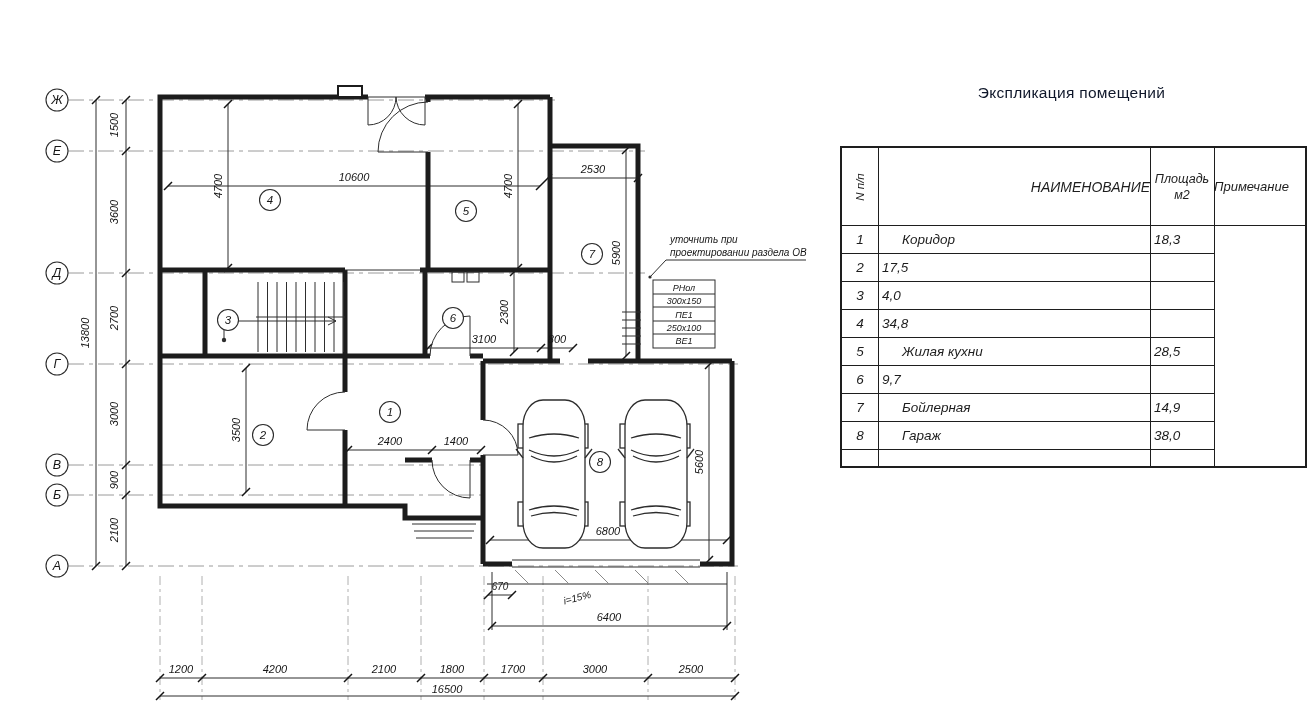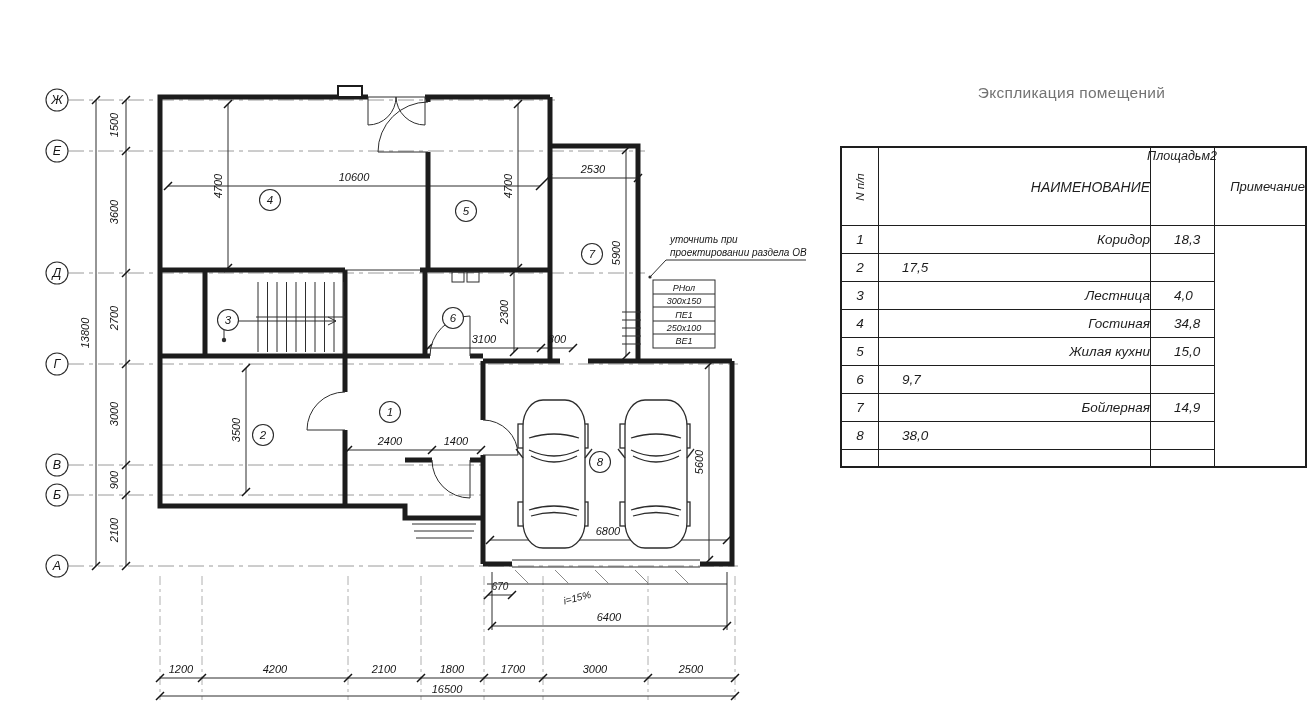"Экспликация помещений" .draw-title { color: #737373 -> #0f172a }
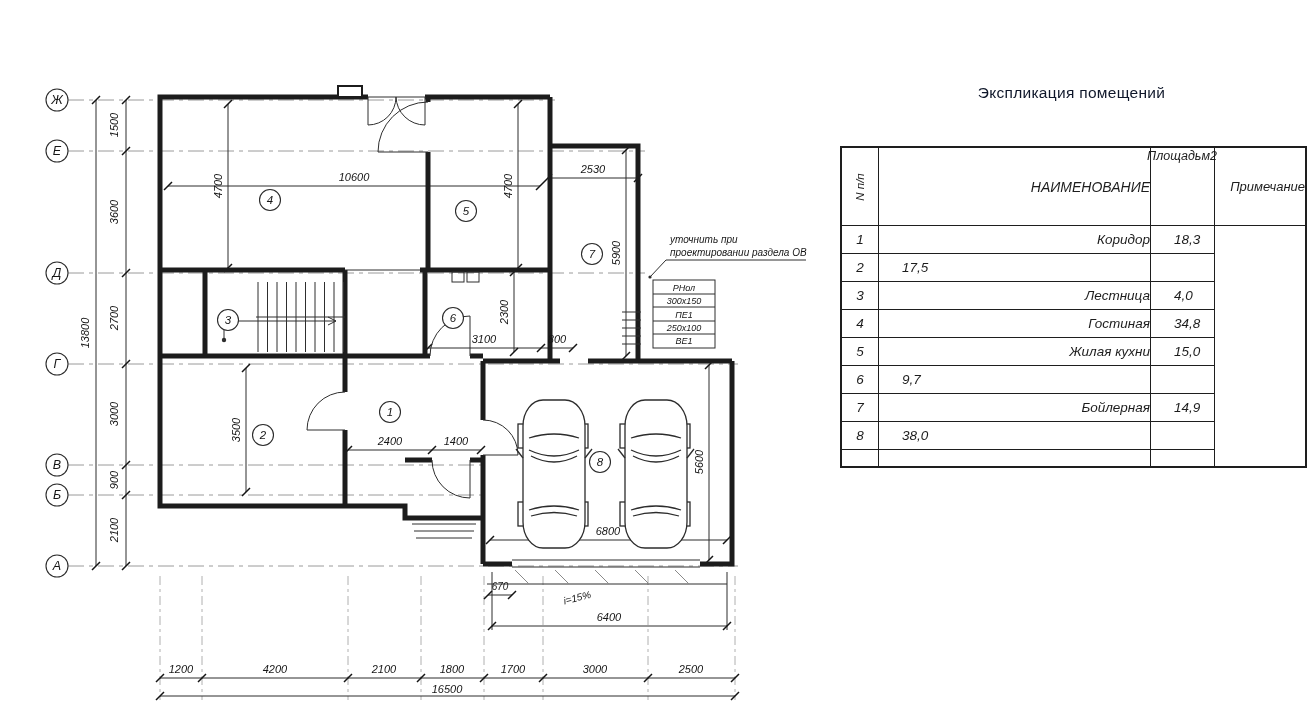"Площадь" .h-area { flex-direction: row -> column }
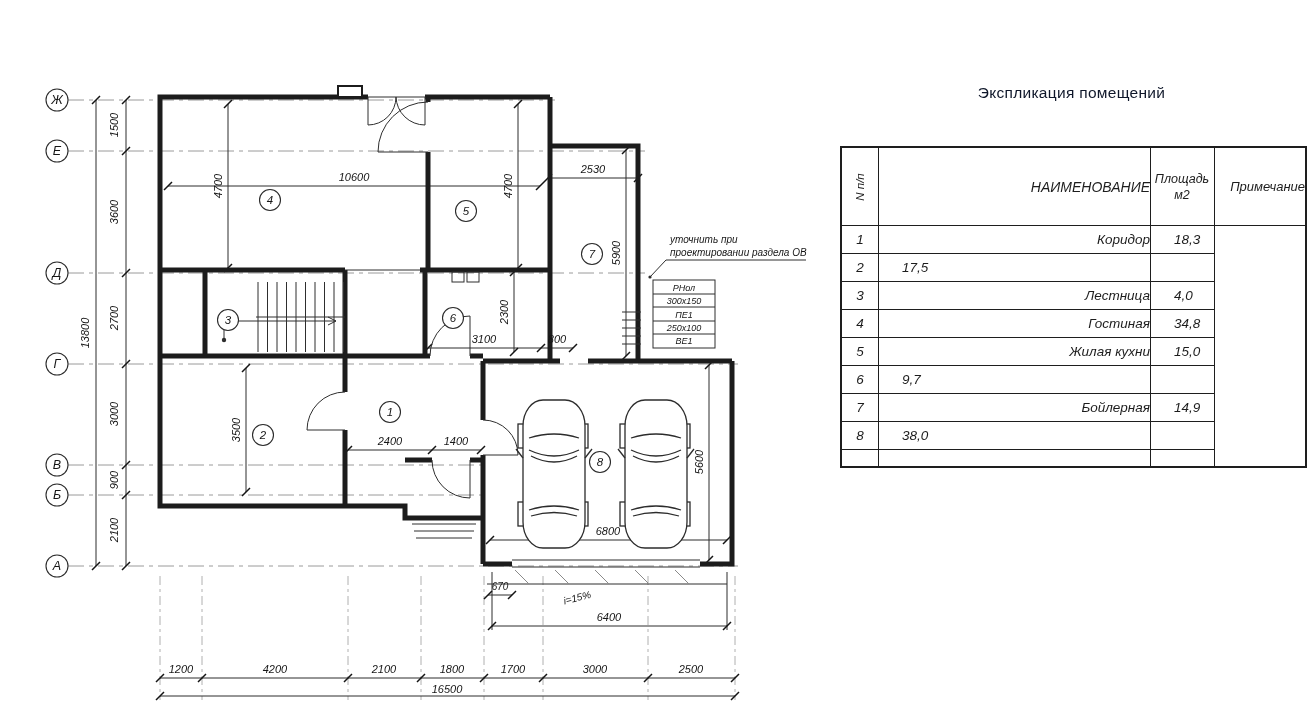"Примечание" .h-note { text-align: right -> left }
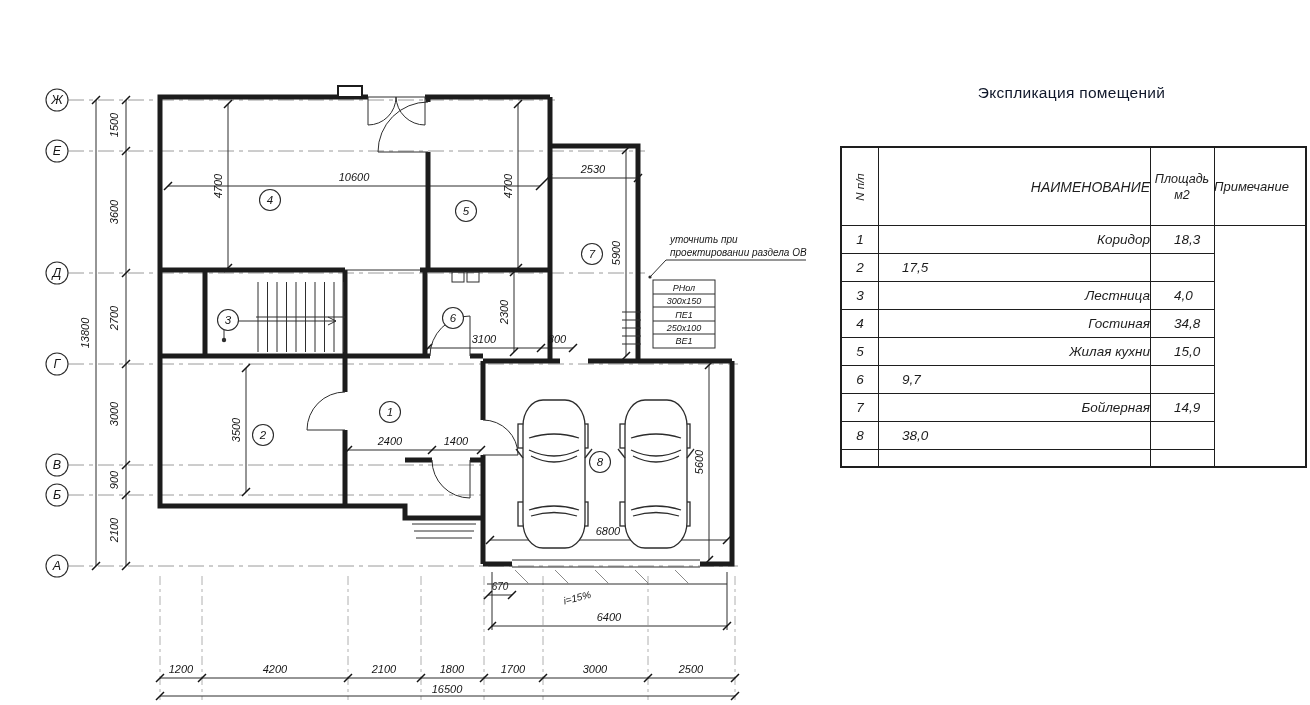"Коридор" .c-name { text-align: right -> none }
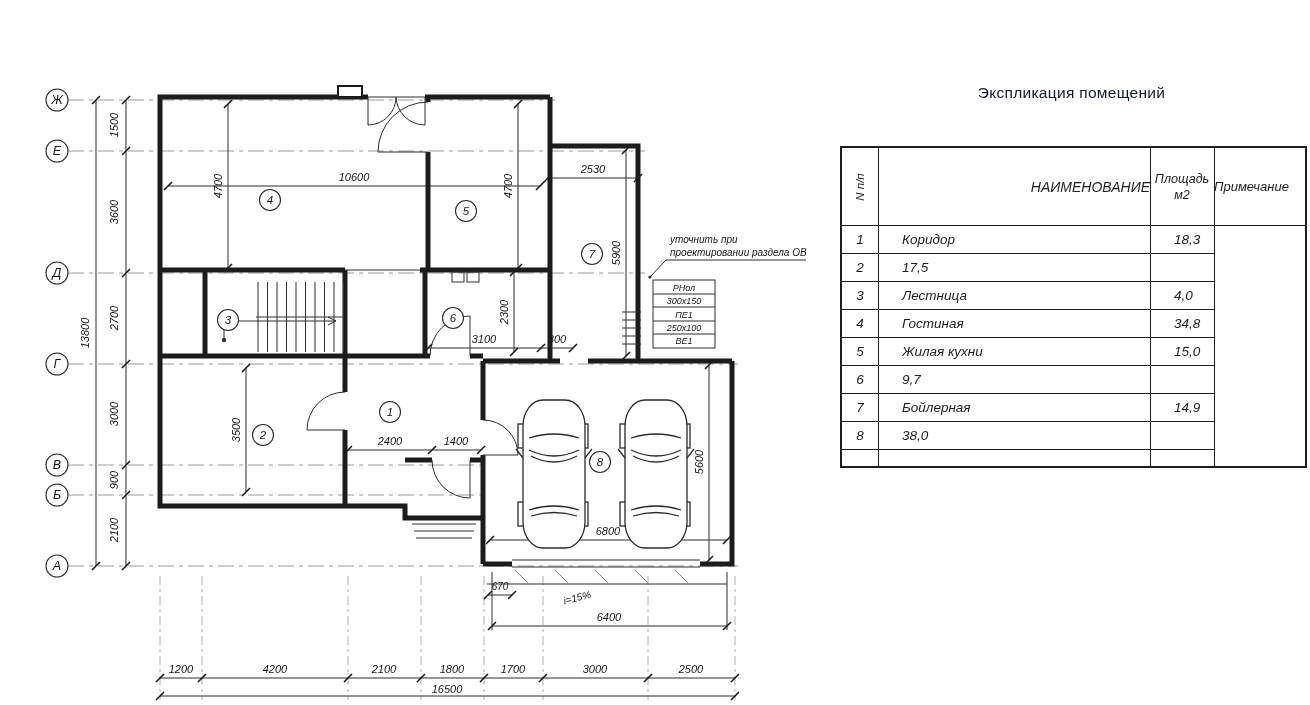"18,3" .c-area { padding-left: 24px -> 4px }
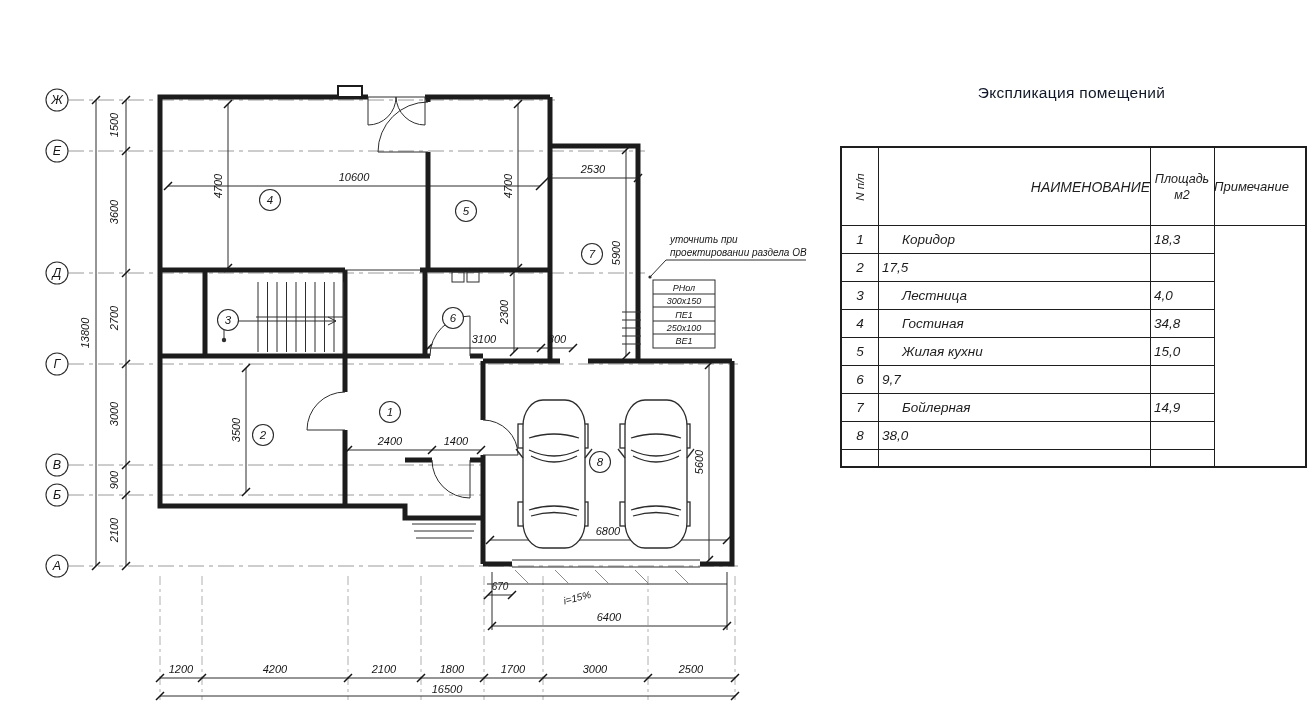"Лестница" div.c-name { html: <div>Лестница</div> -> none }
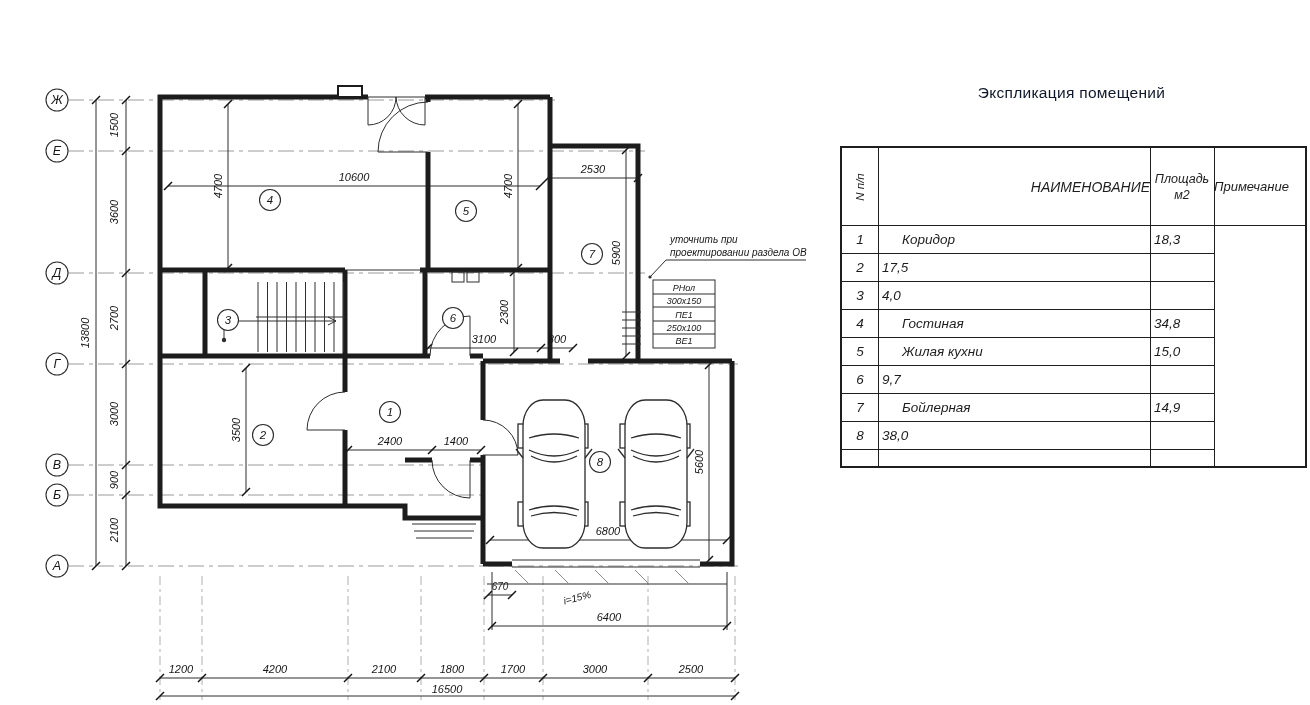"Гостиная" div.c-name { html: <div>Гостиная</div> -> none }
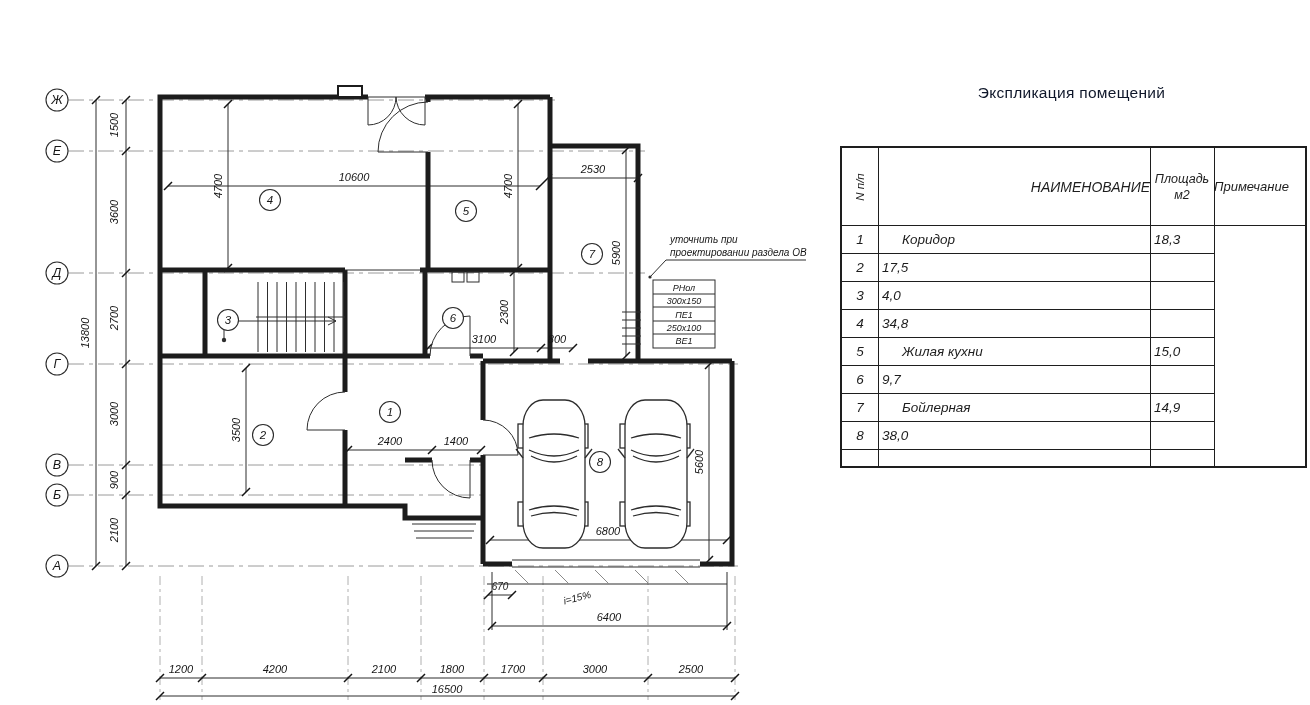"15,0" div.c-area { text: 15,0 -> 28,5 }
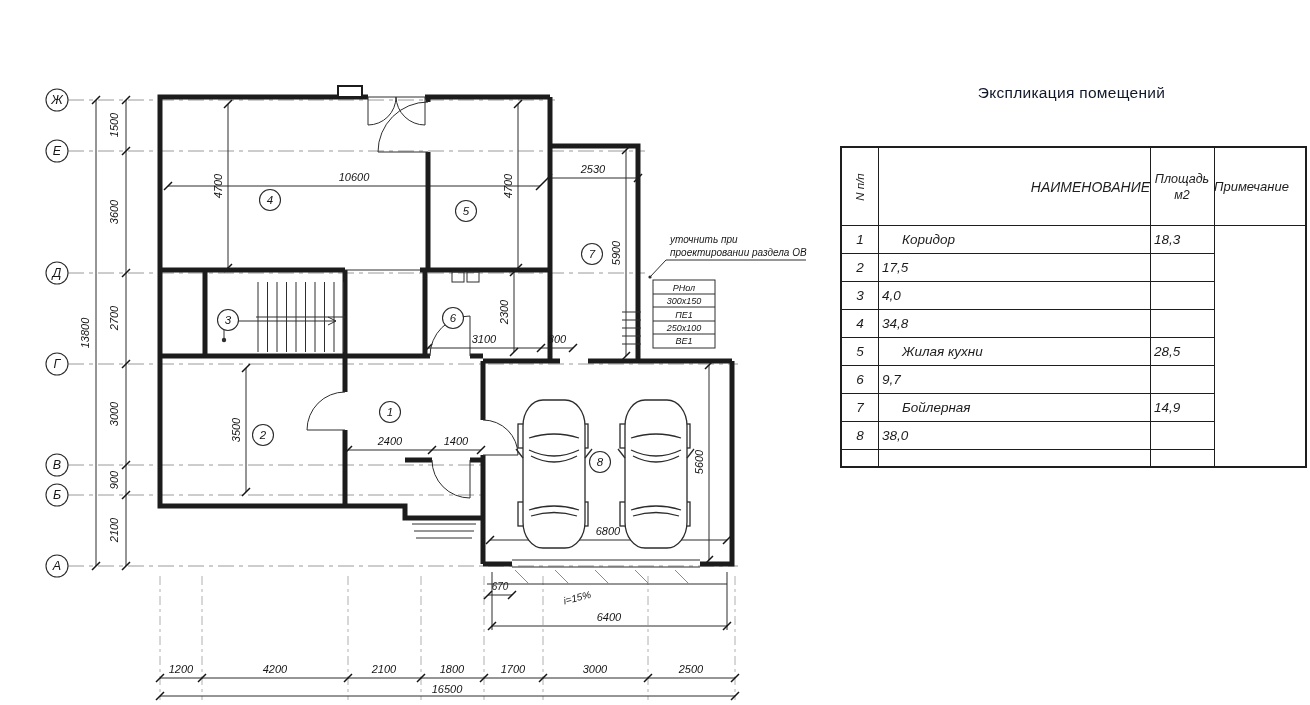"Гараж" div.c-name { html: none -> <div>Гараж</div> }
